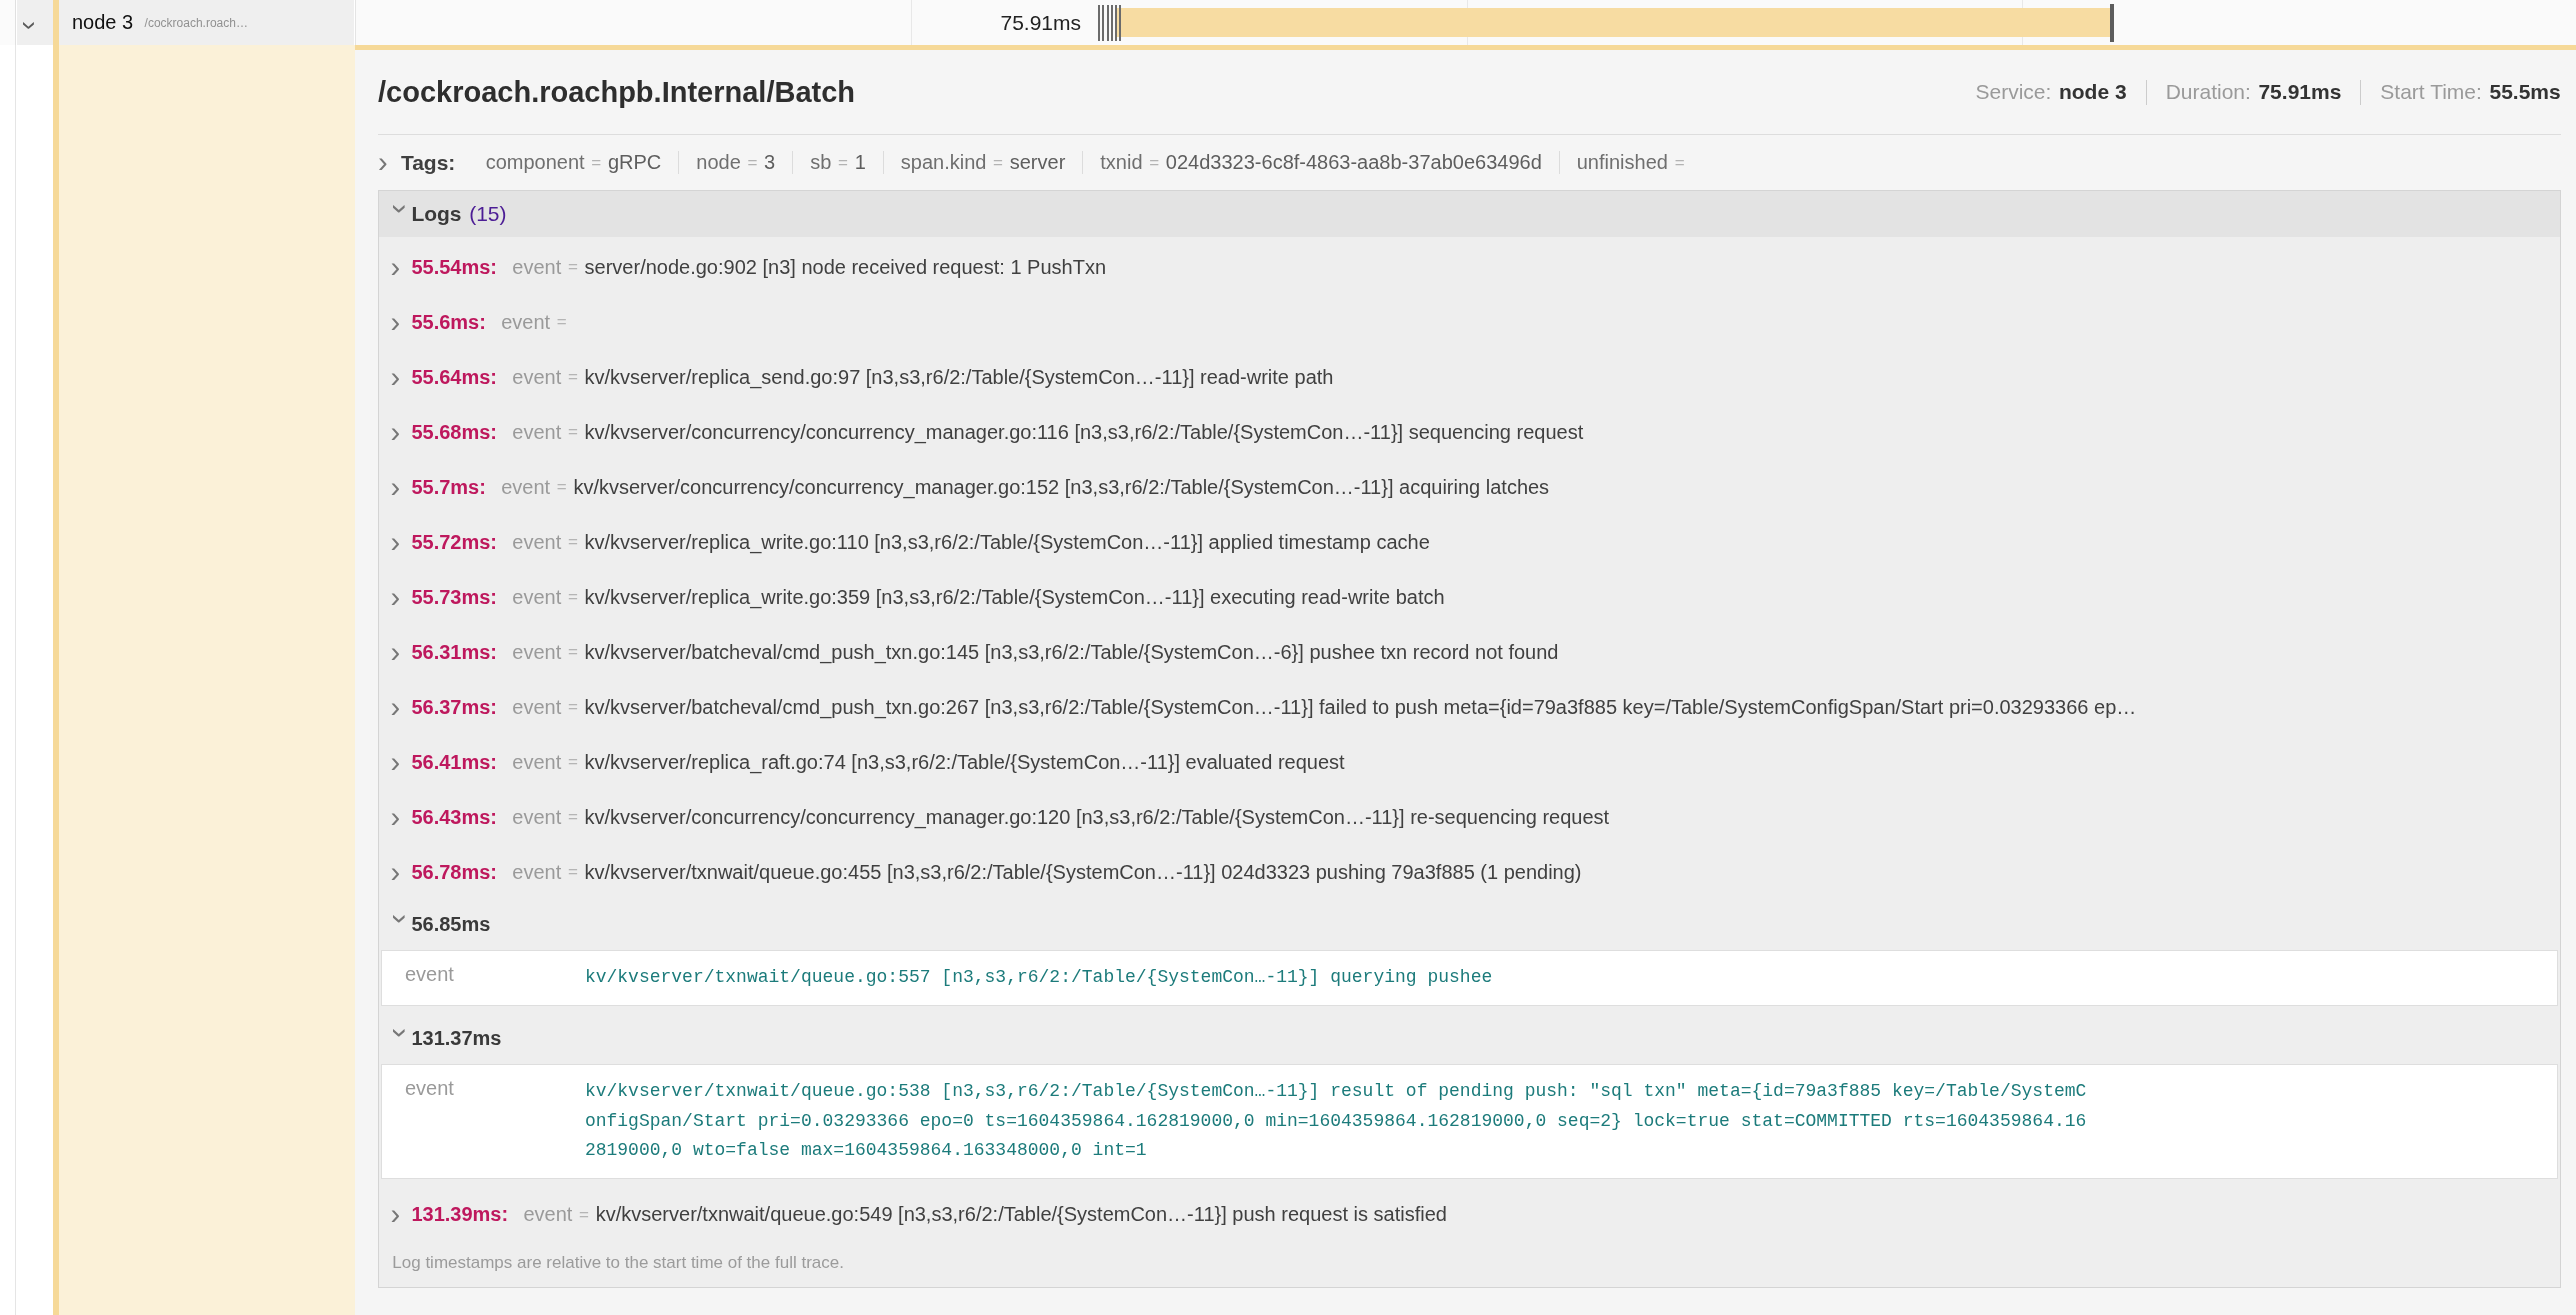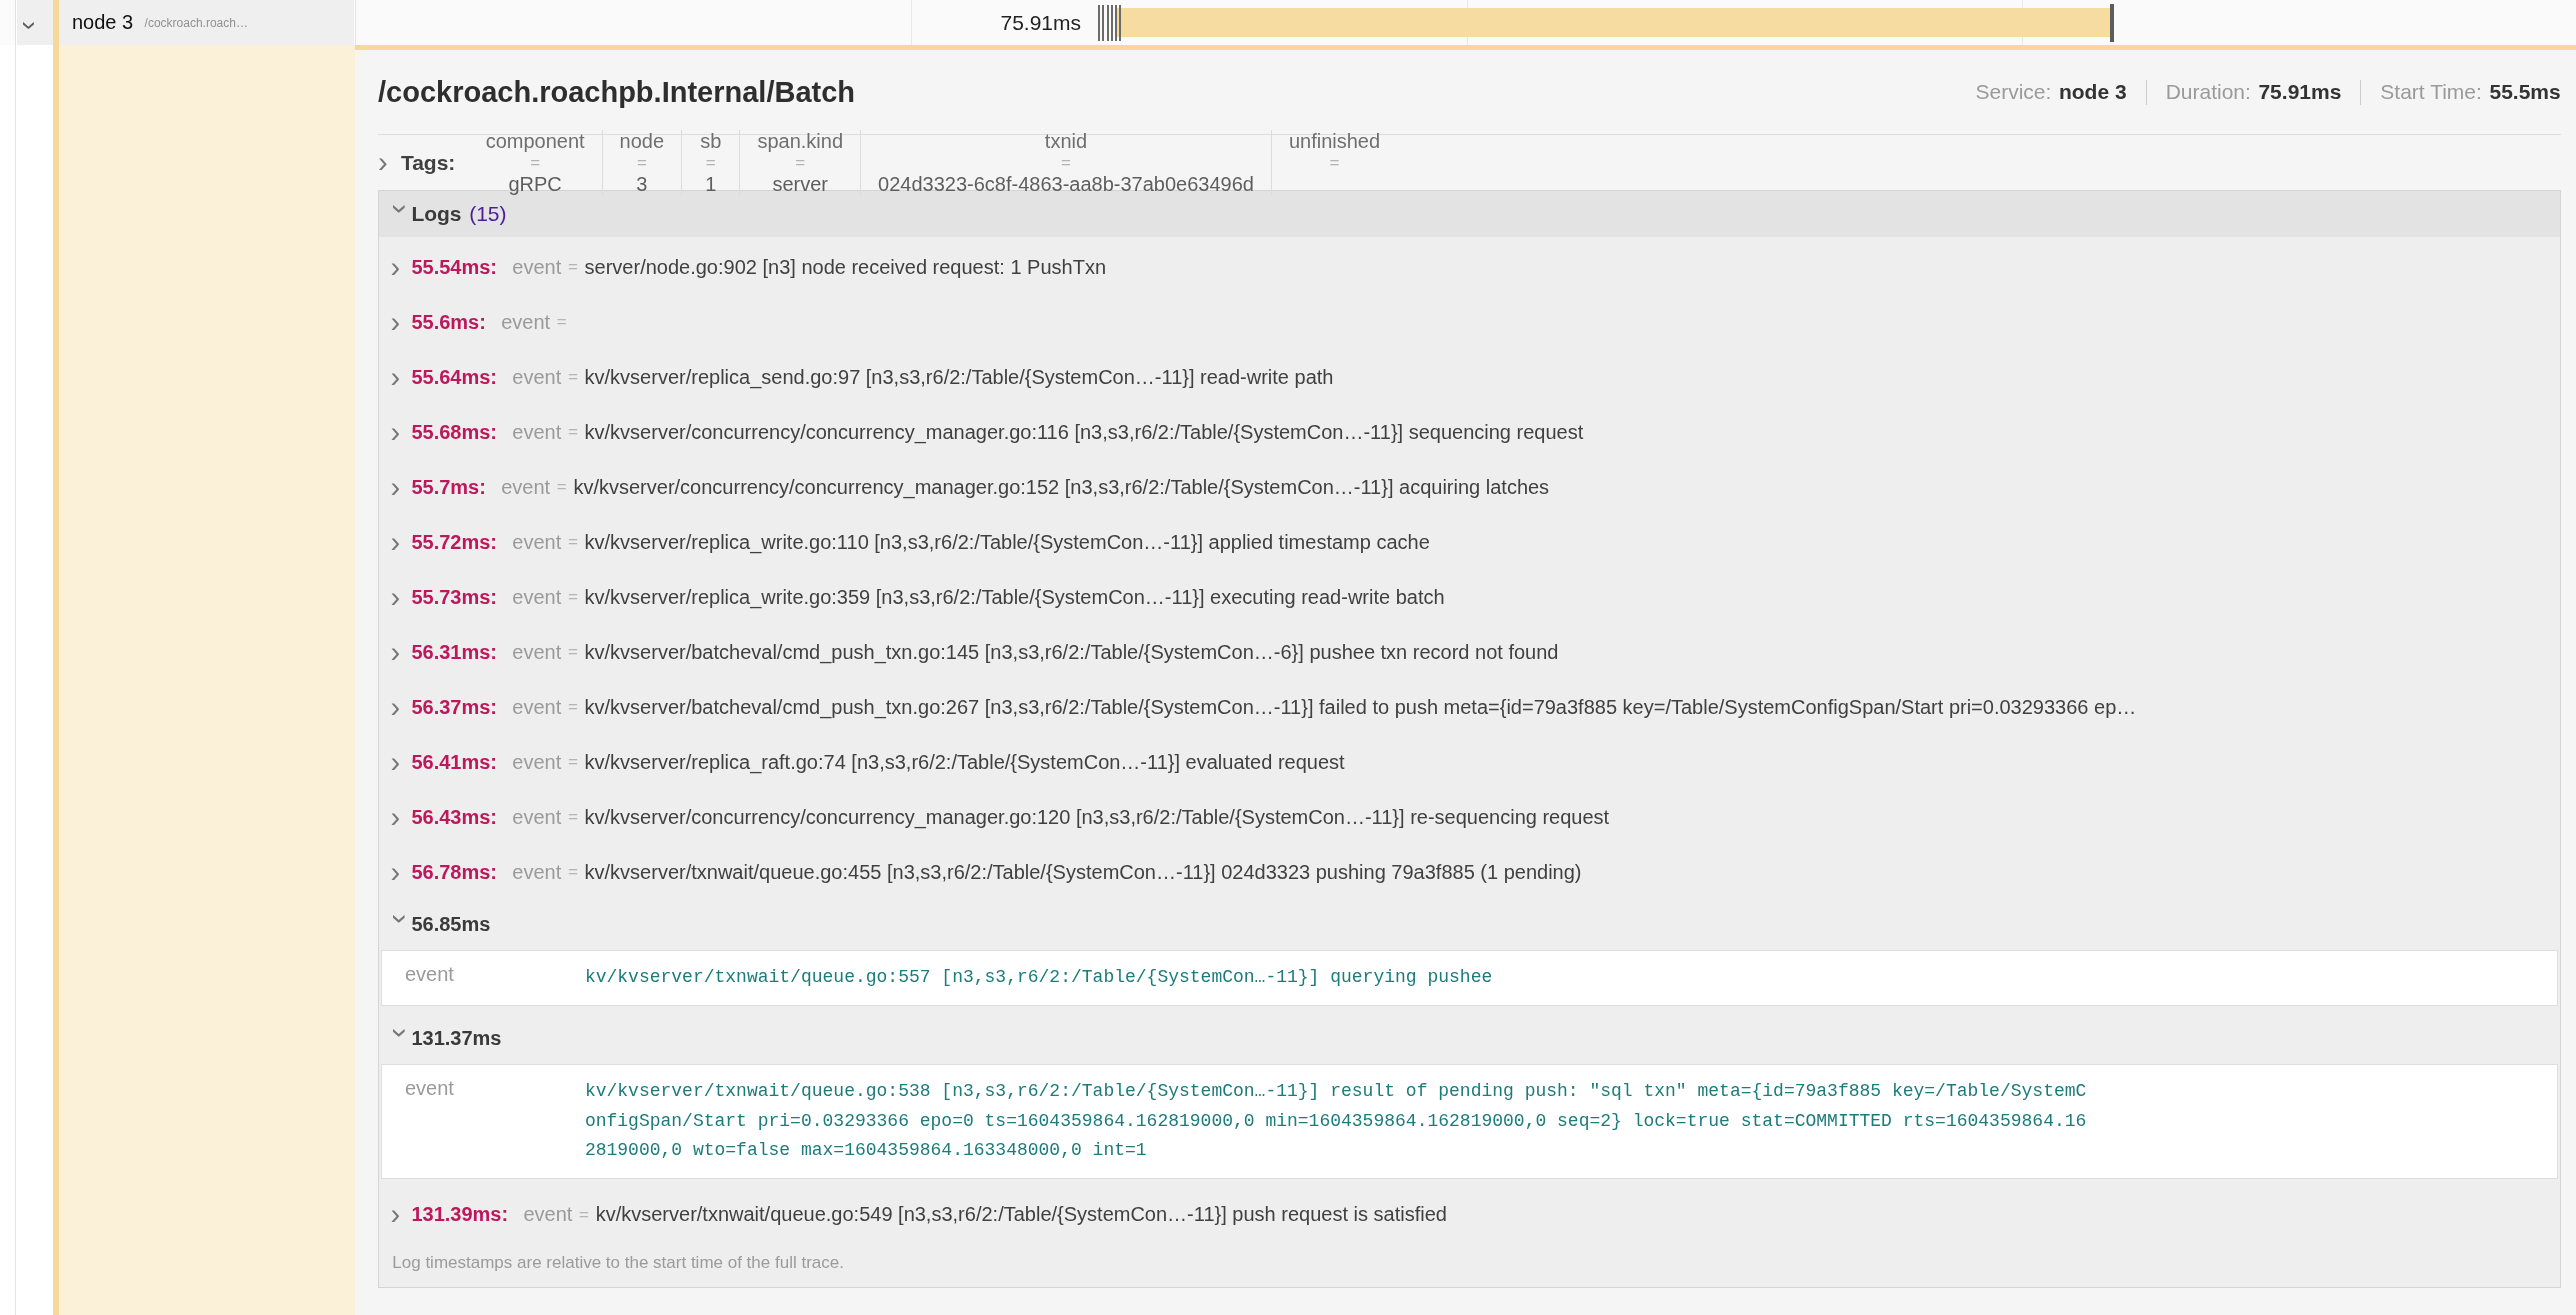"component" .tag-item { flex-direction: column -> none }
